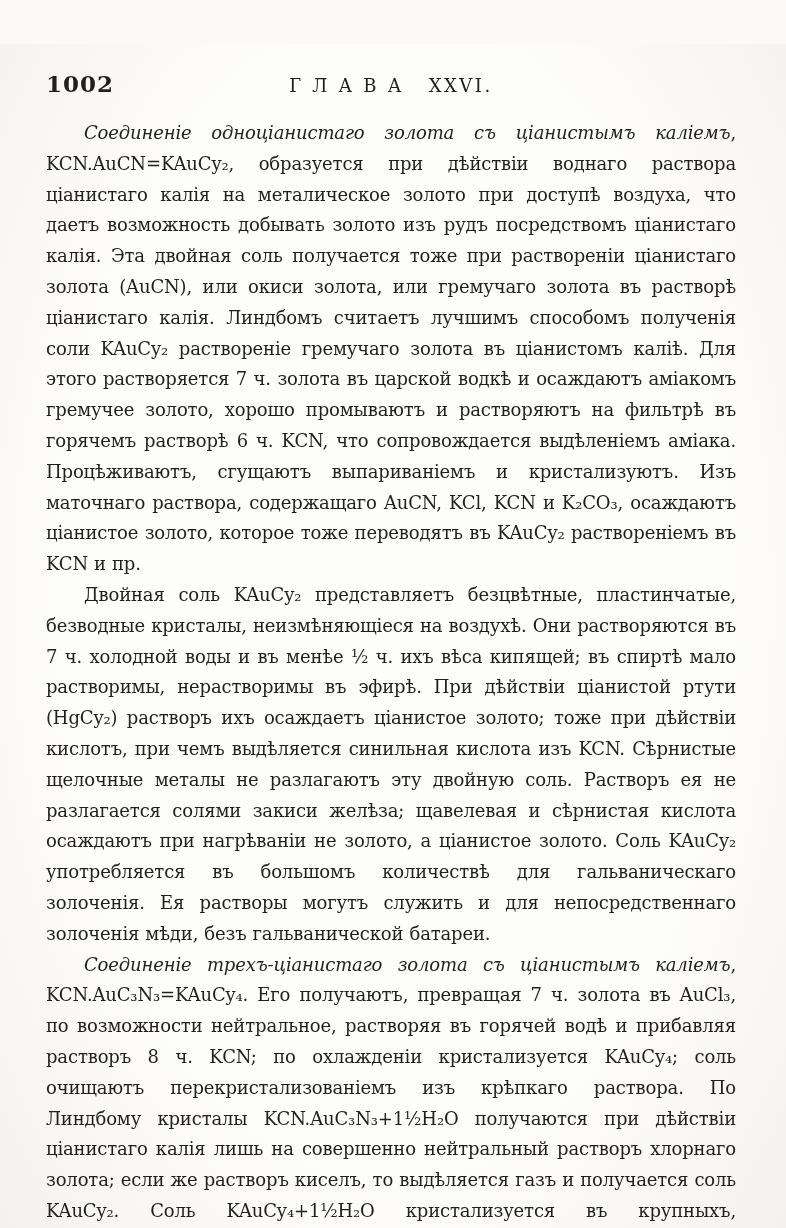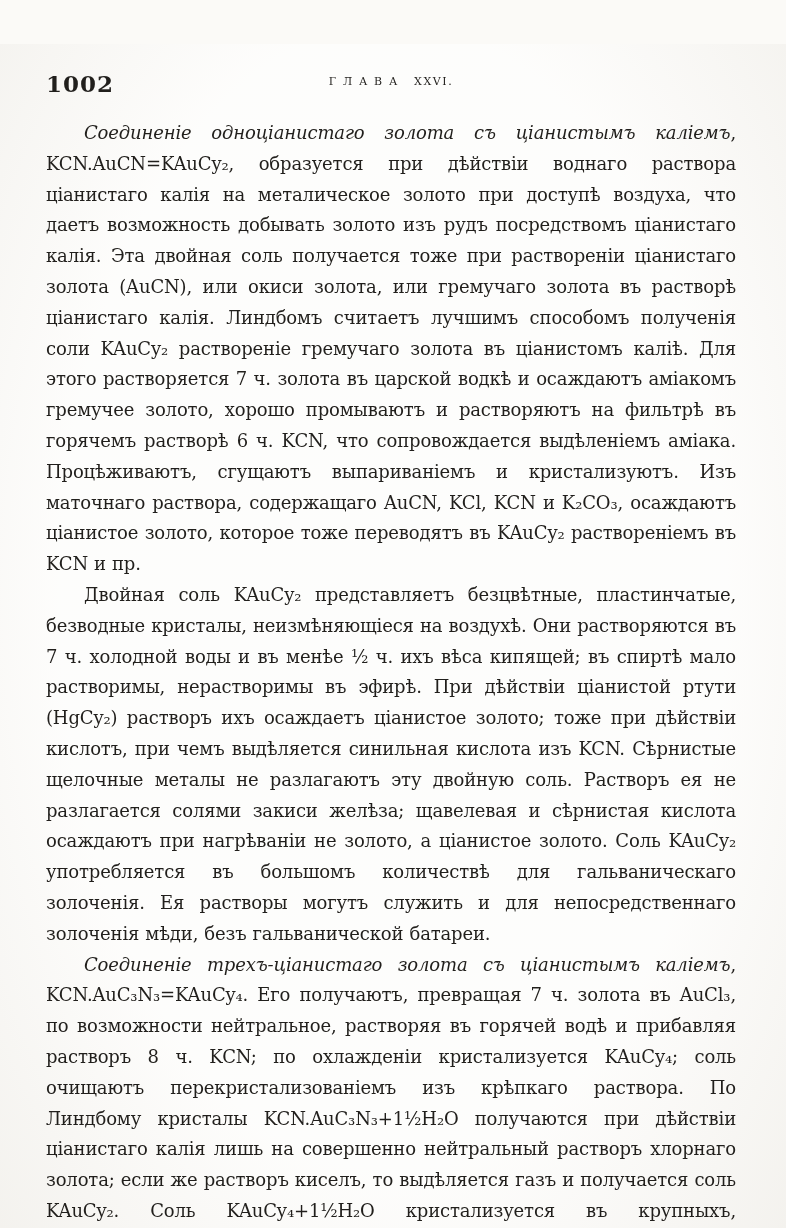"ГЛАВА XXVI." .chapter { font-size: 11px -> 18px }
